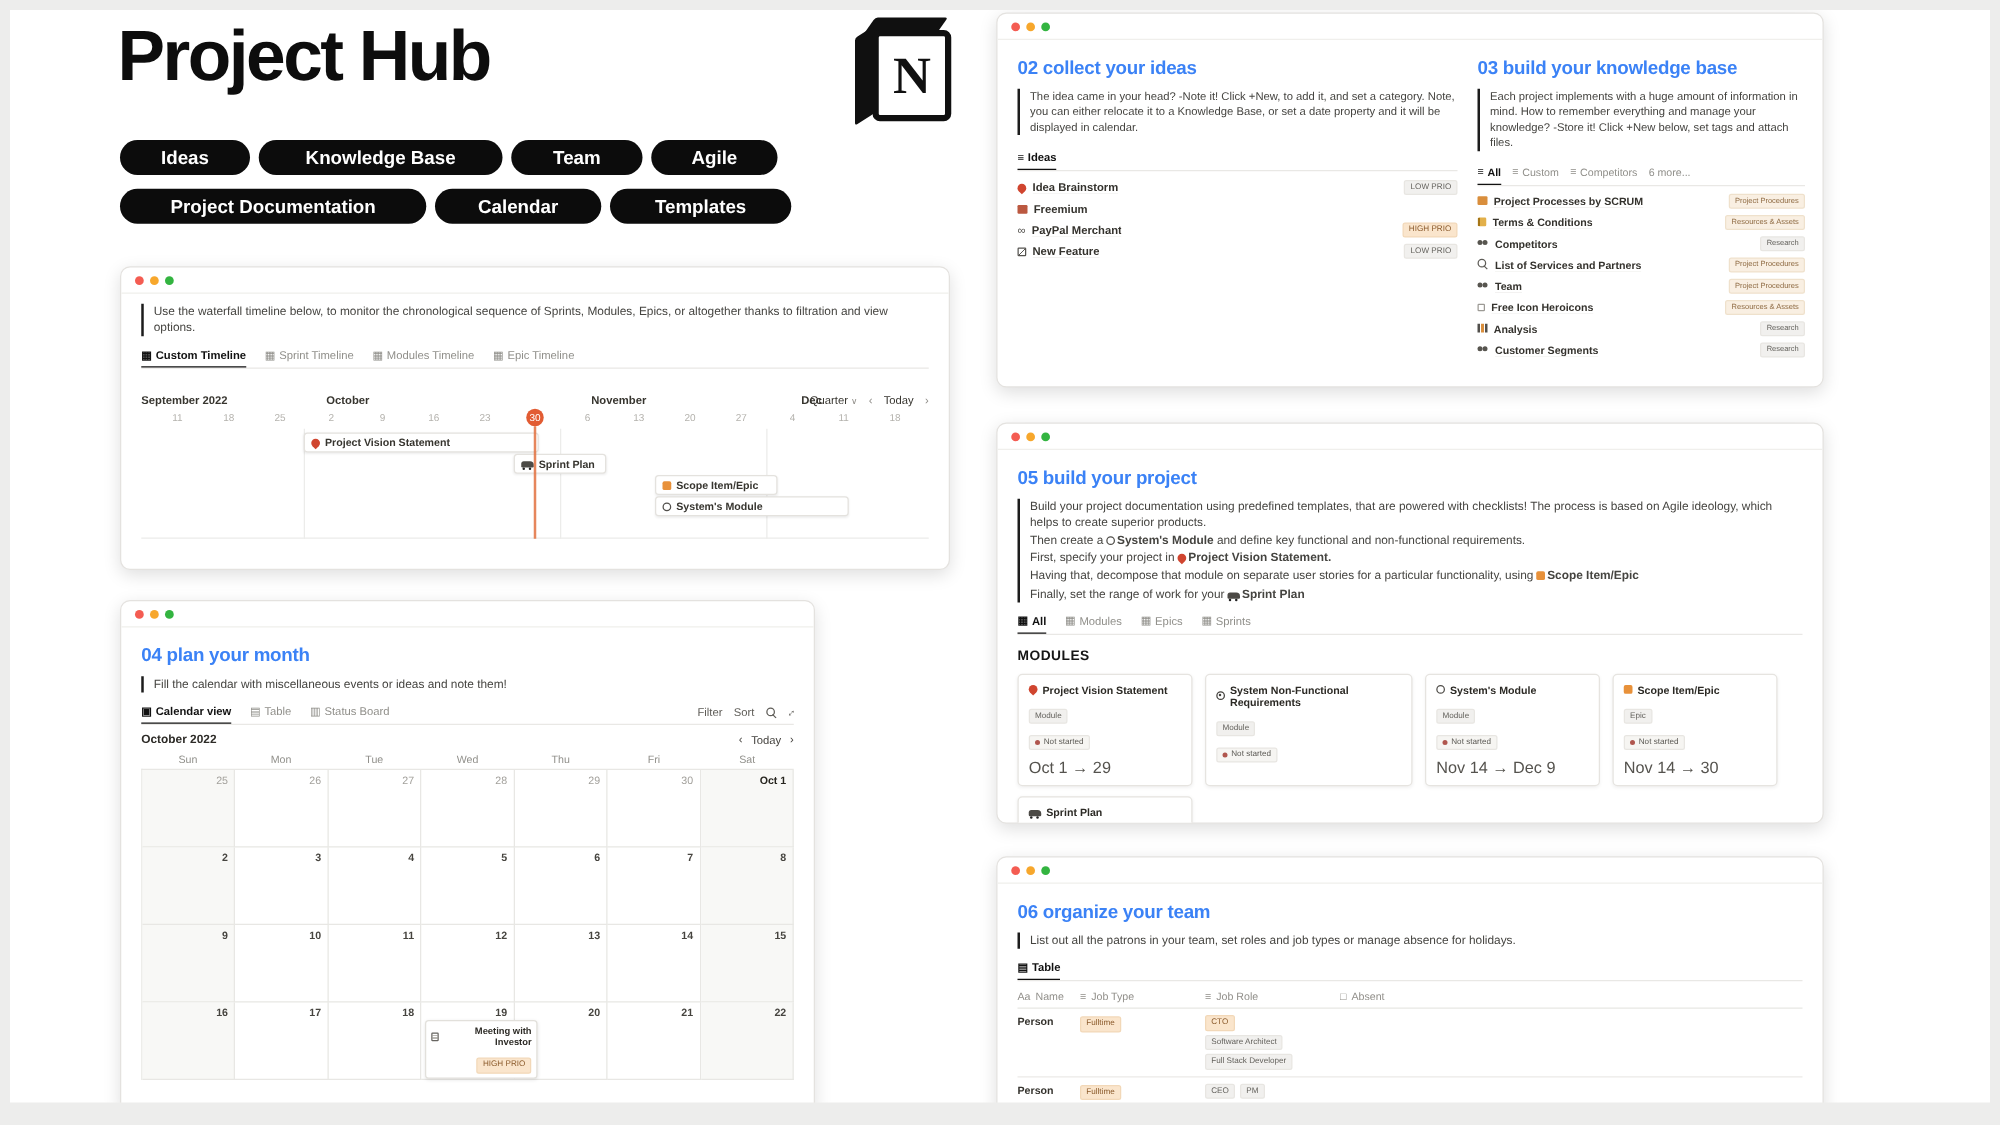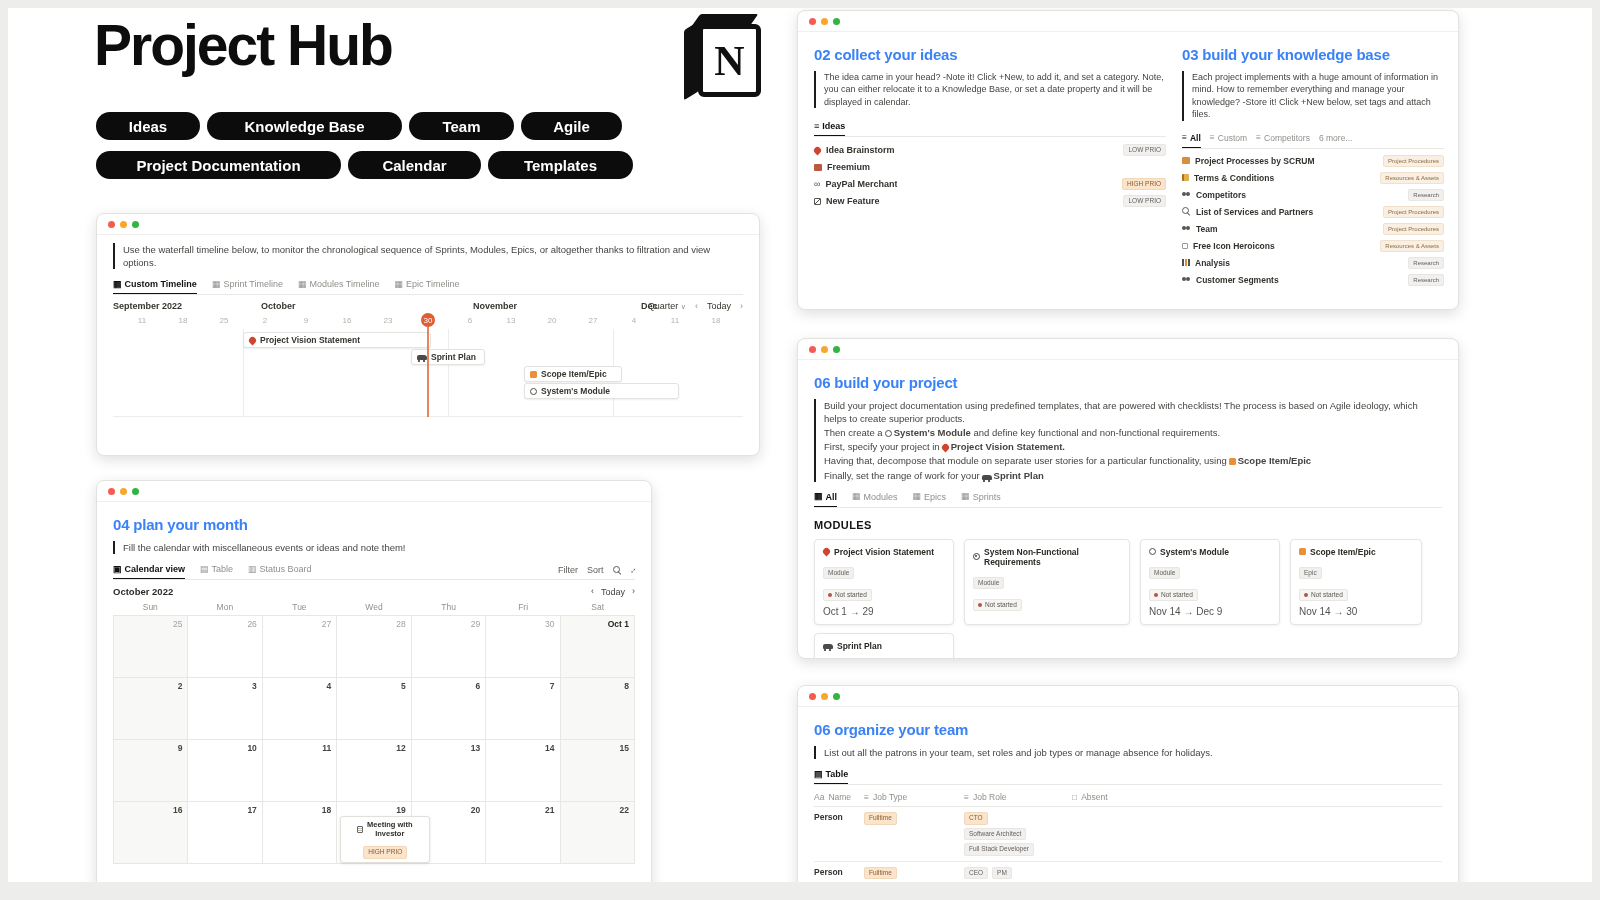"September 2022" .tl { margin-top: 4px -> 18px }
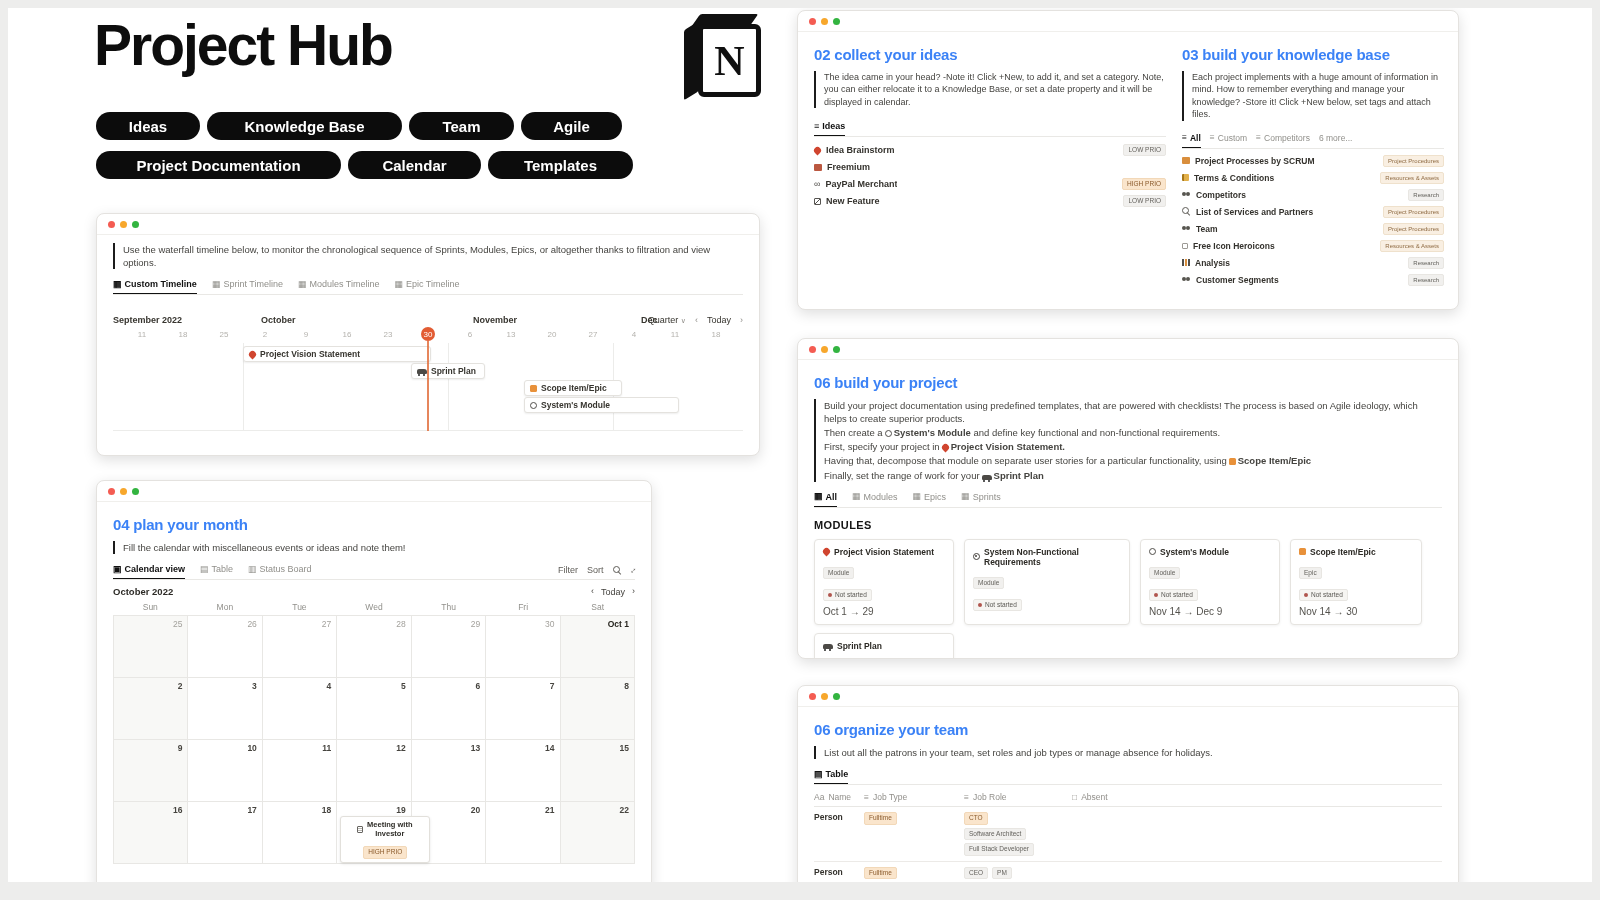"06 build your project" div.h2 { text: 06 -> 05 }
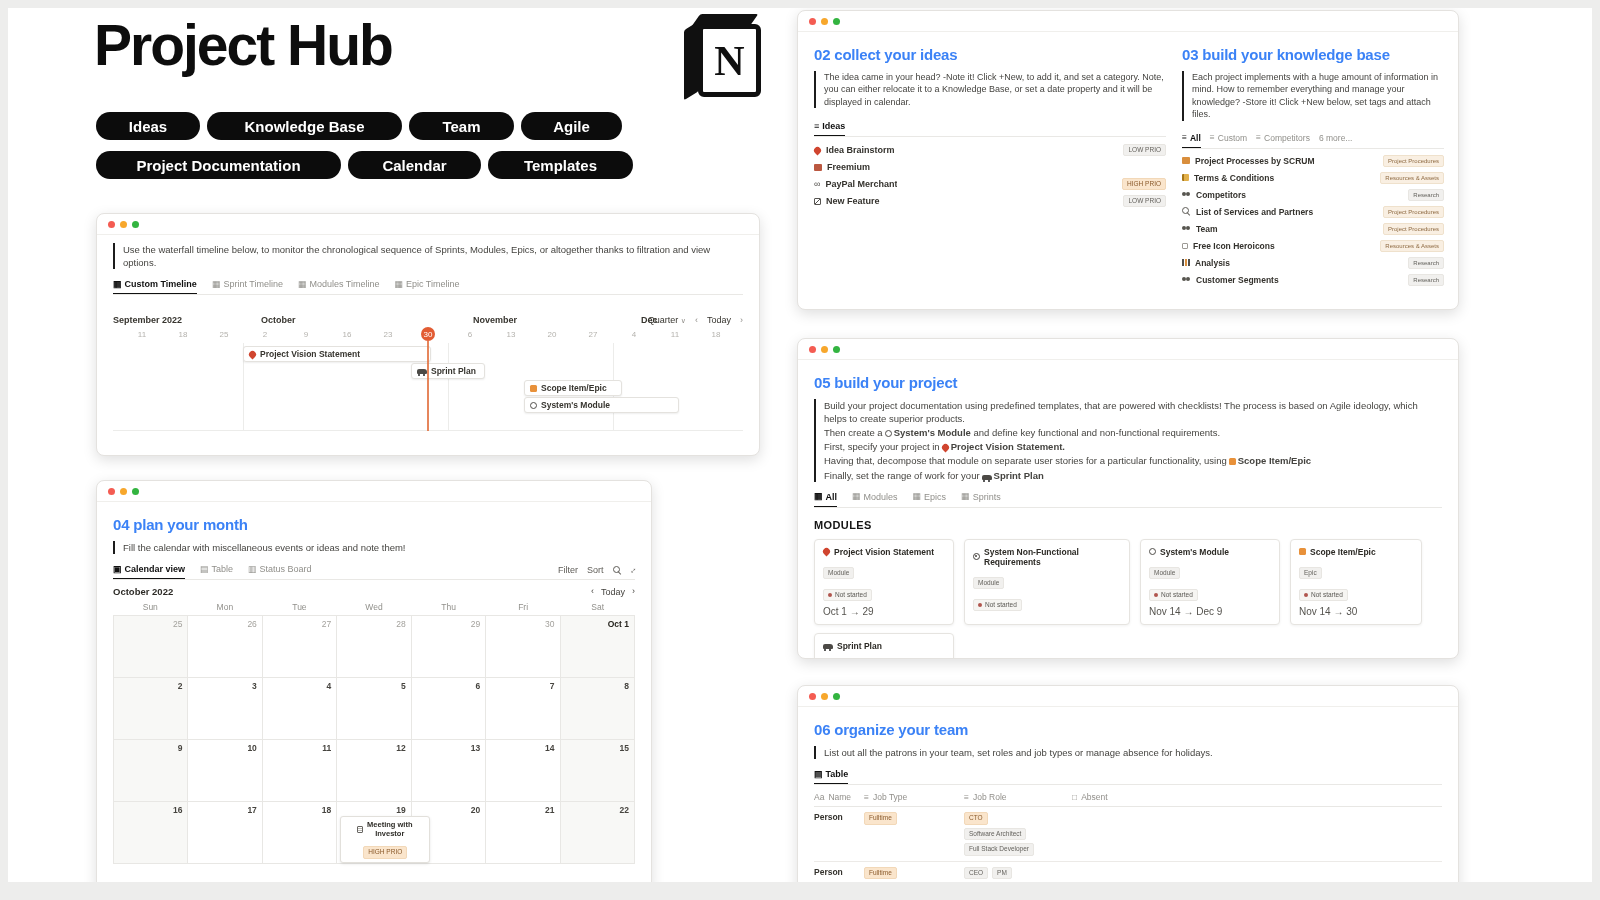"Oct 1 → 29" .card .dates { font-size: 10px -> 13px }
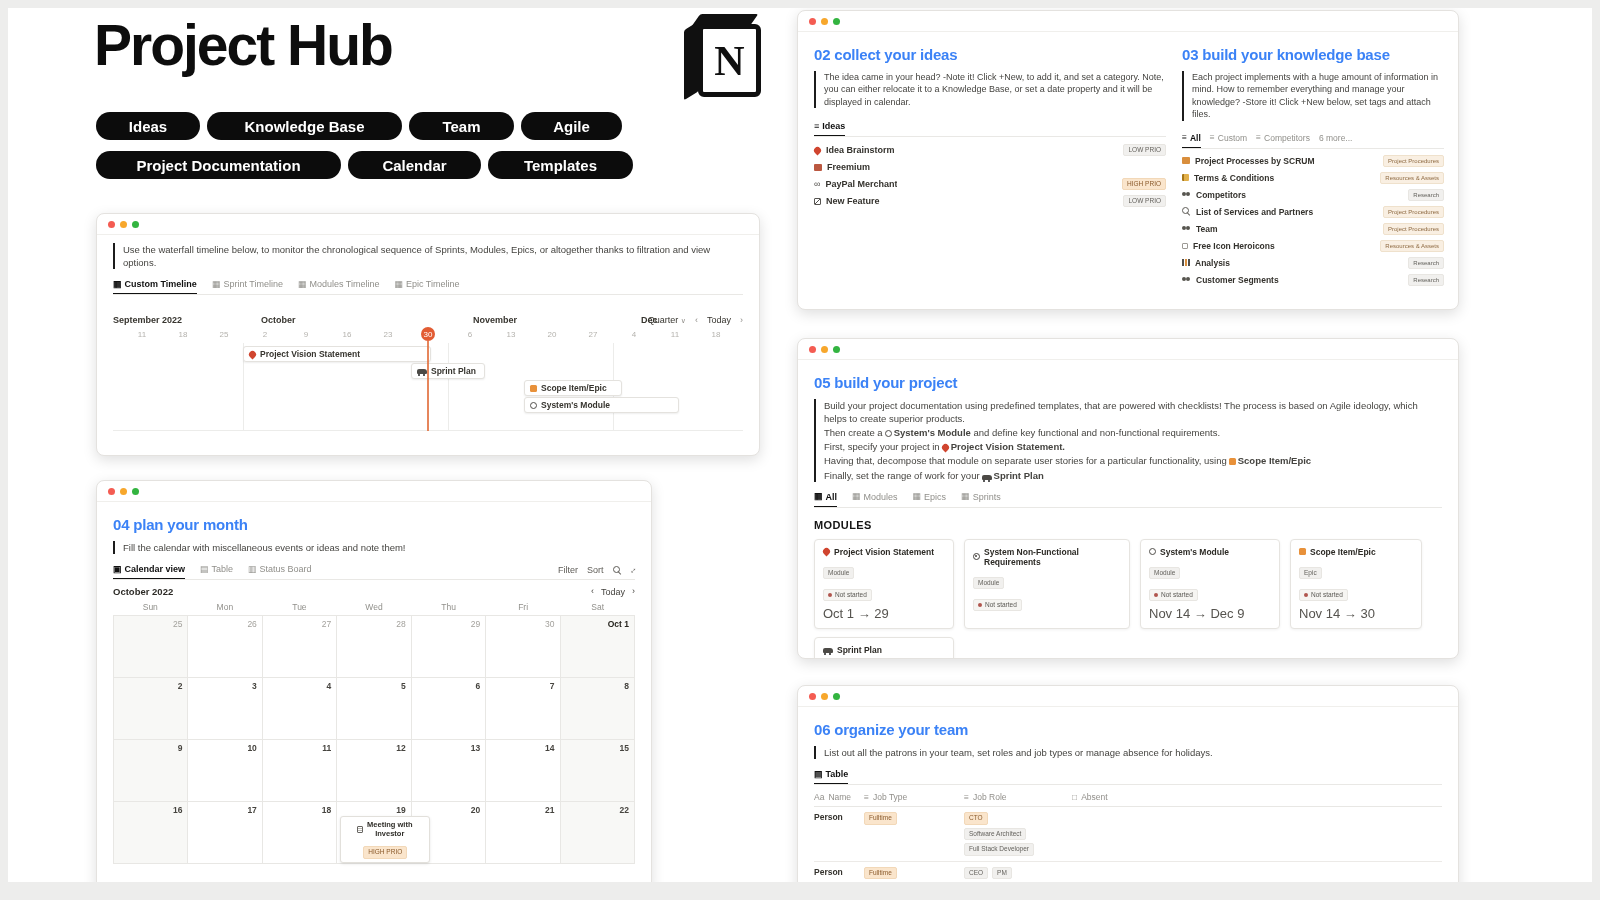"Meeting with Investor" .event { padding: 3px 16px -> 3px 4px; text-align: center -> right }
